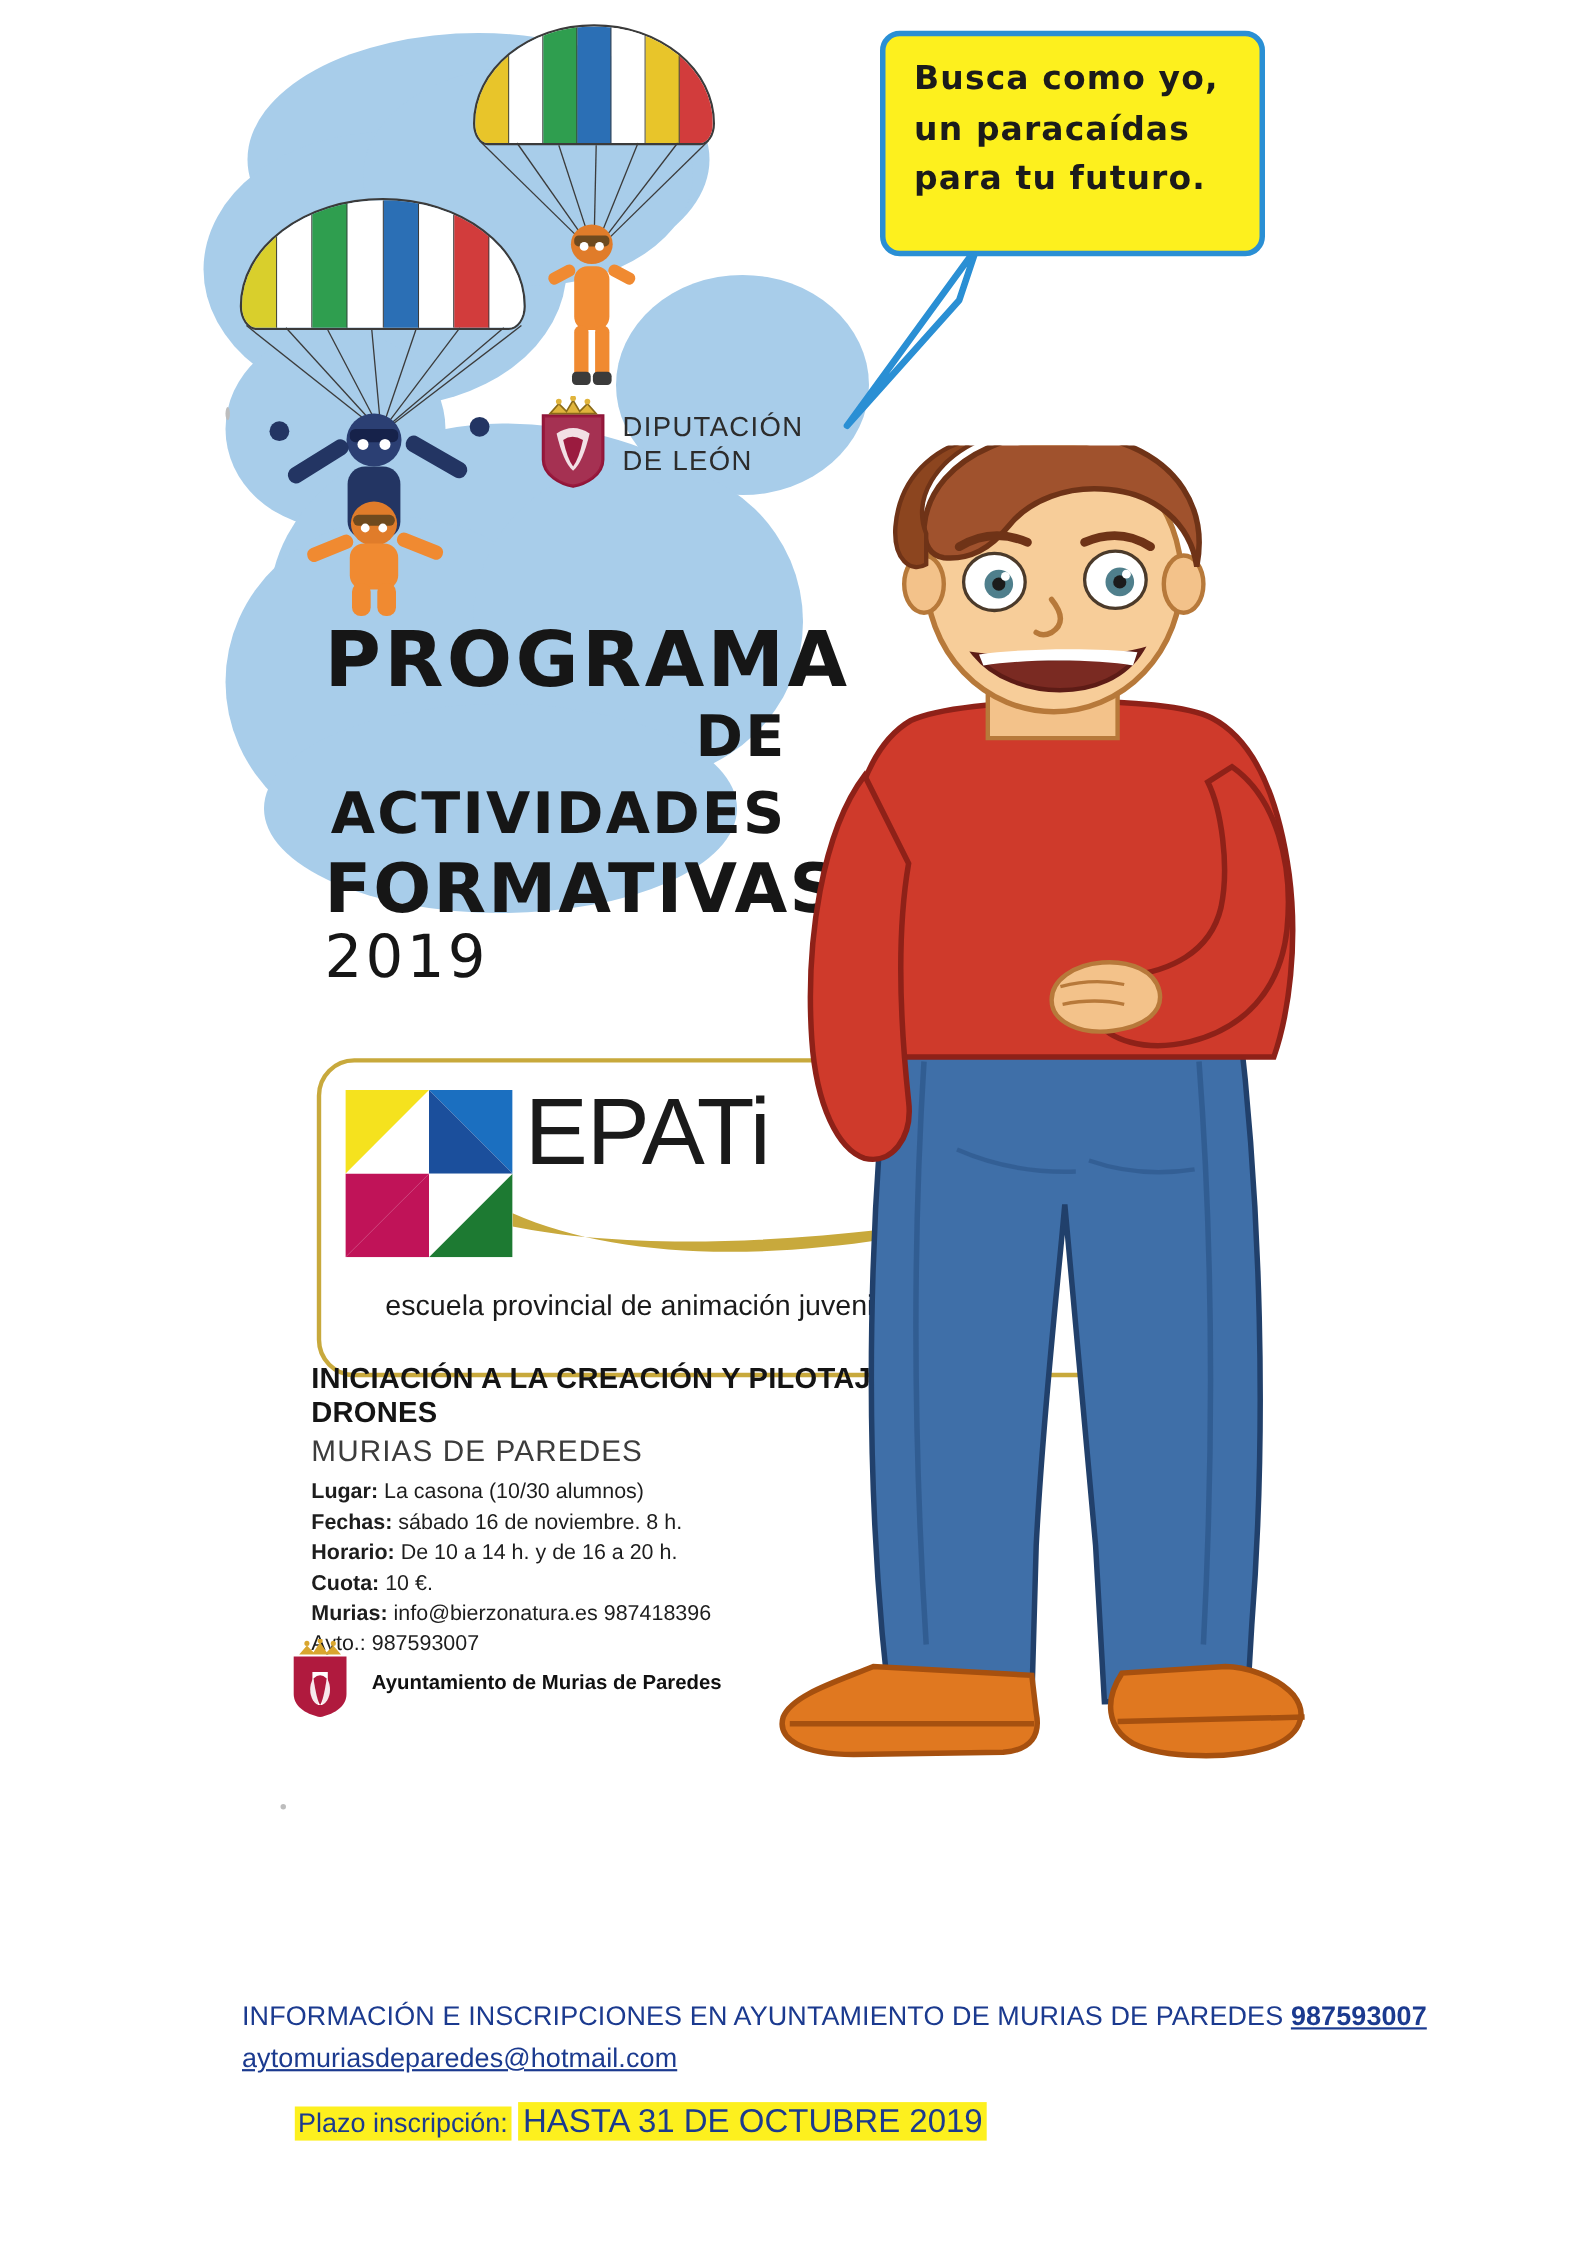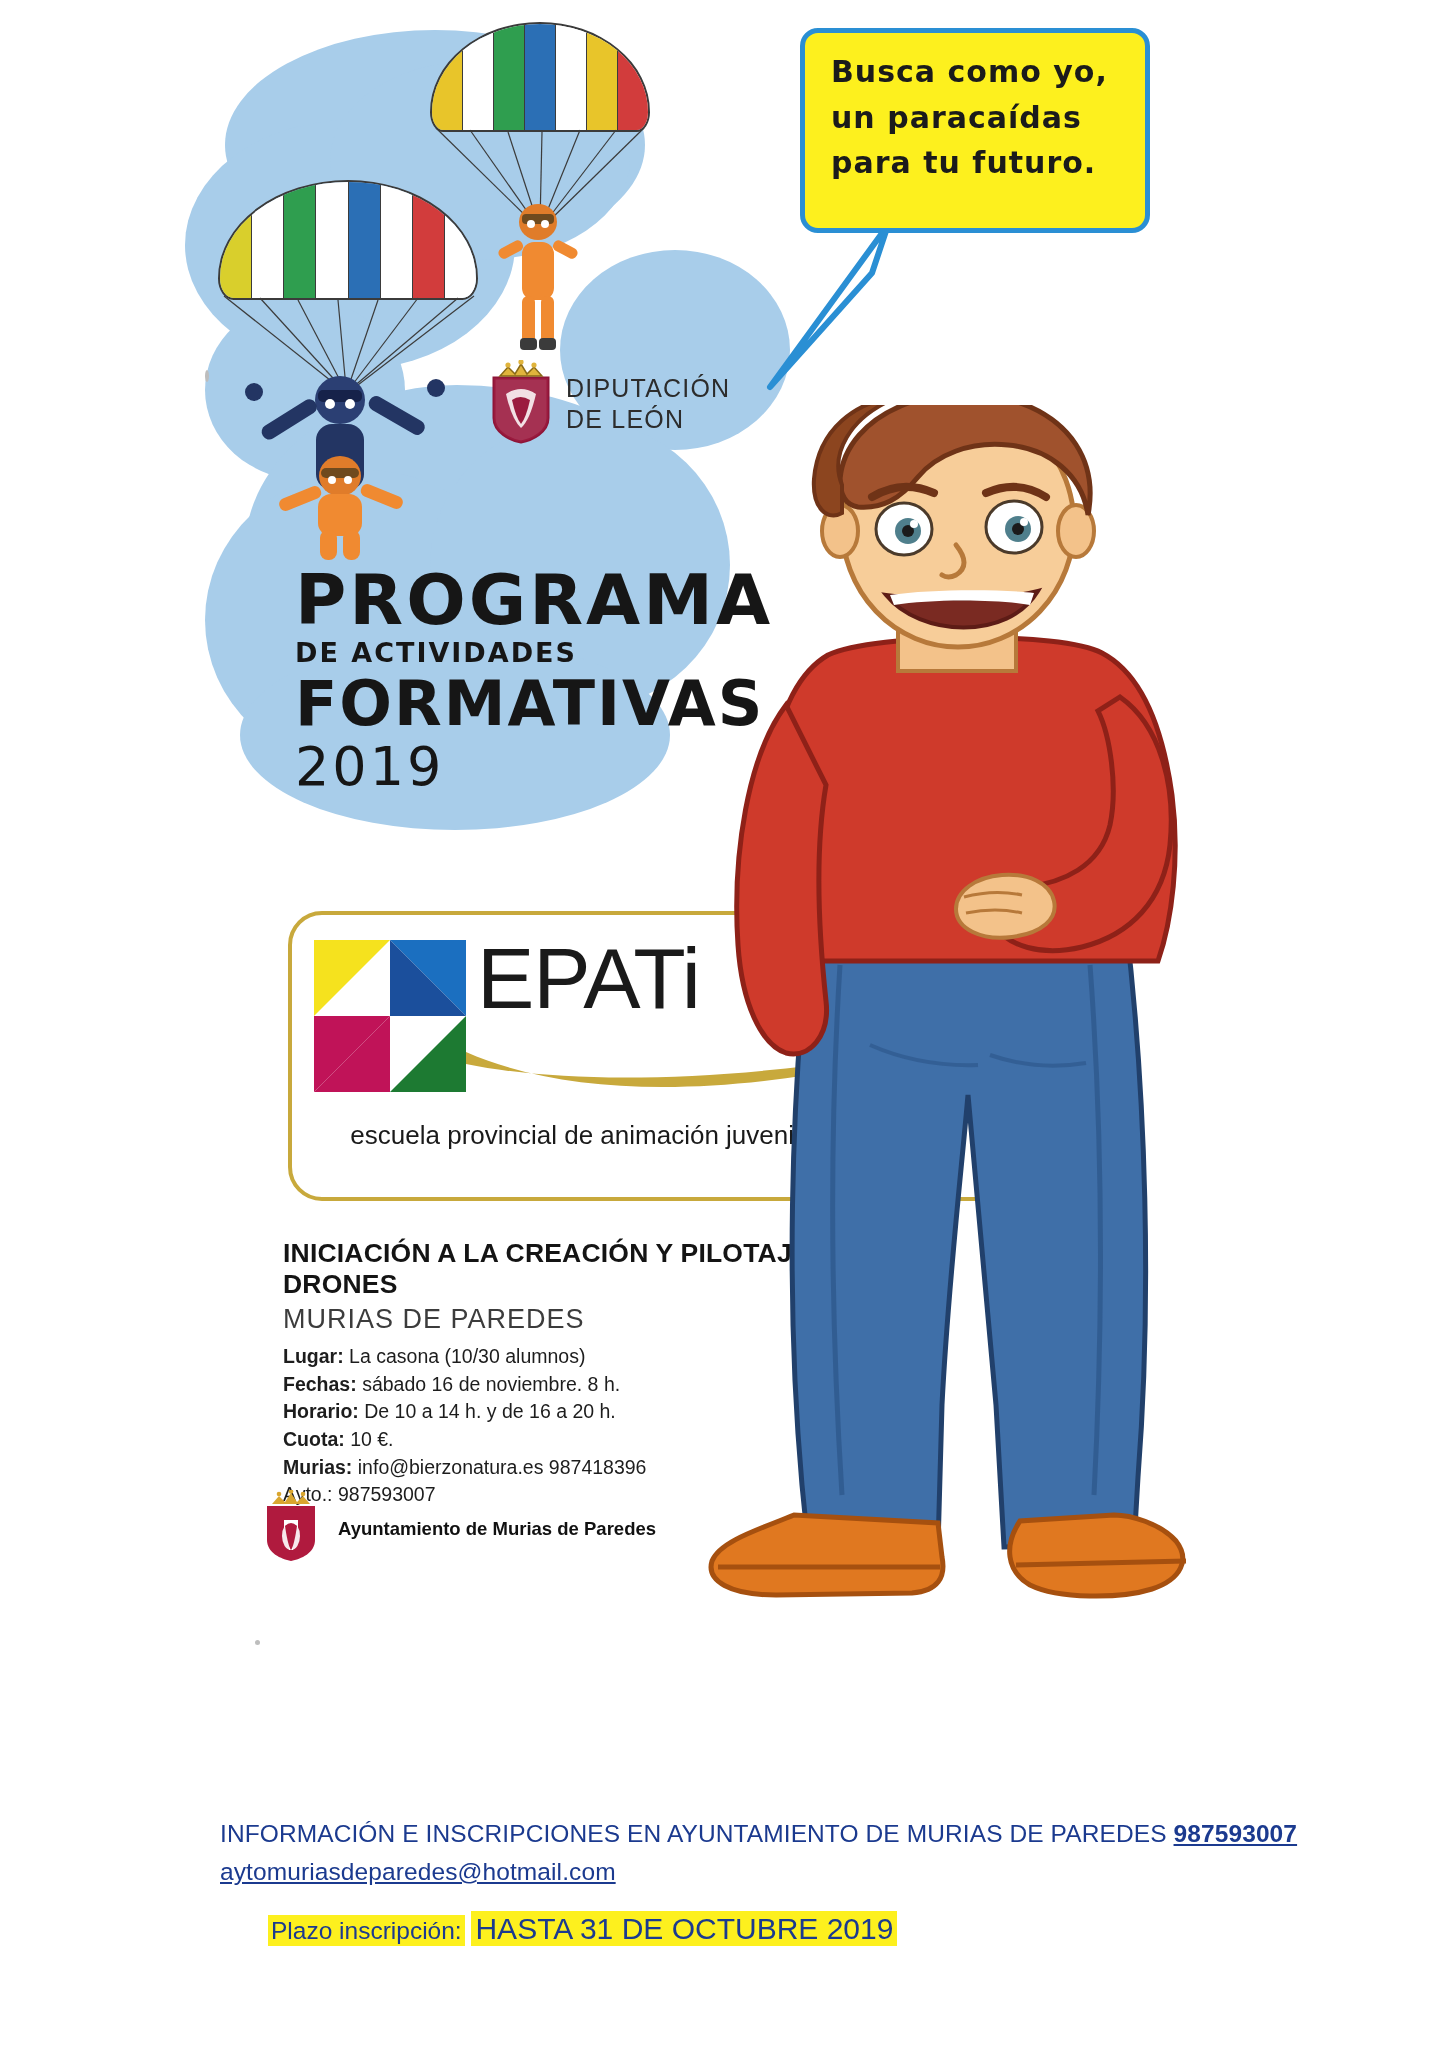"DE ACTIVIDADES" #headline .l2 { font-size: 27px -> 52px; text-align: none -> right }
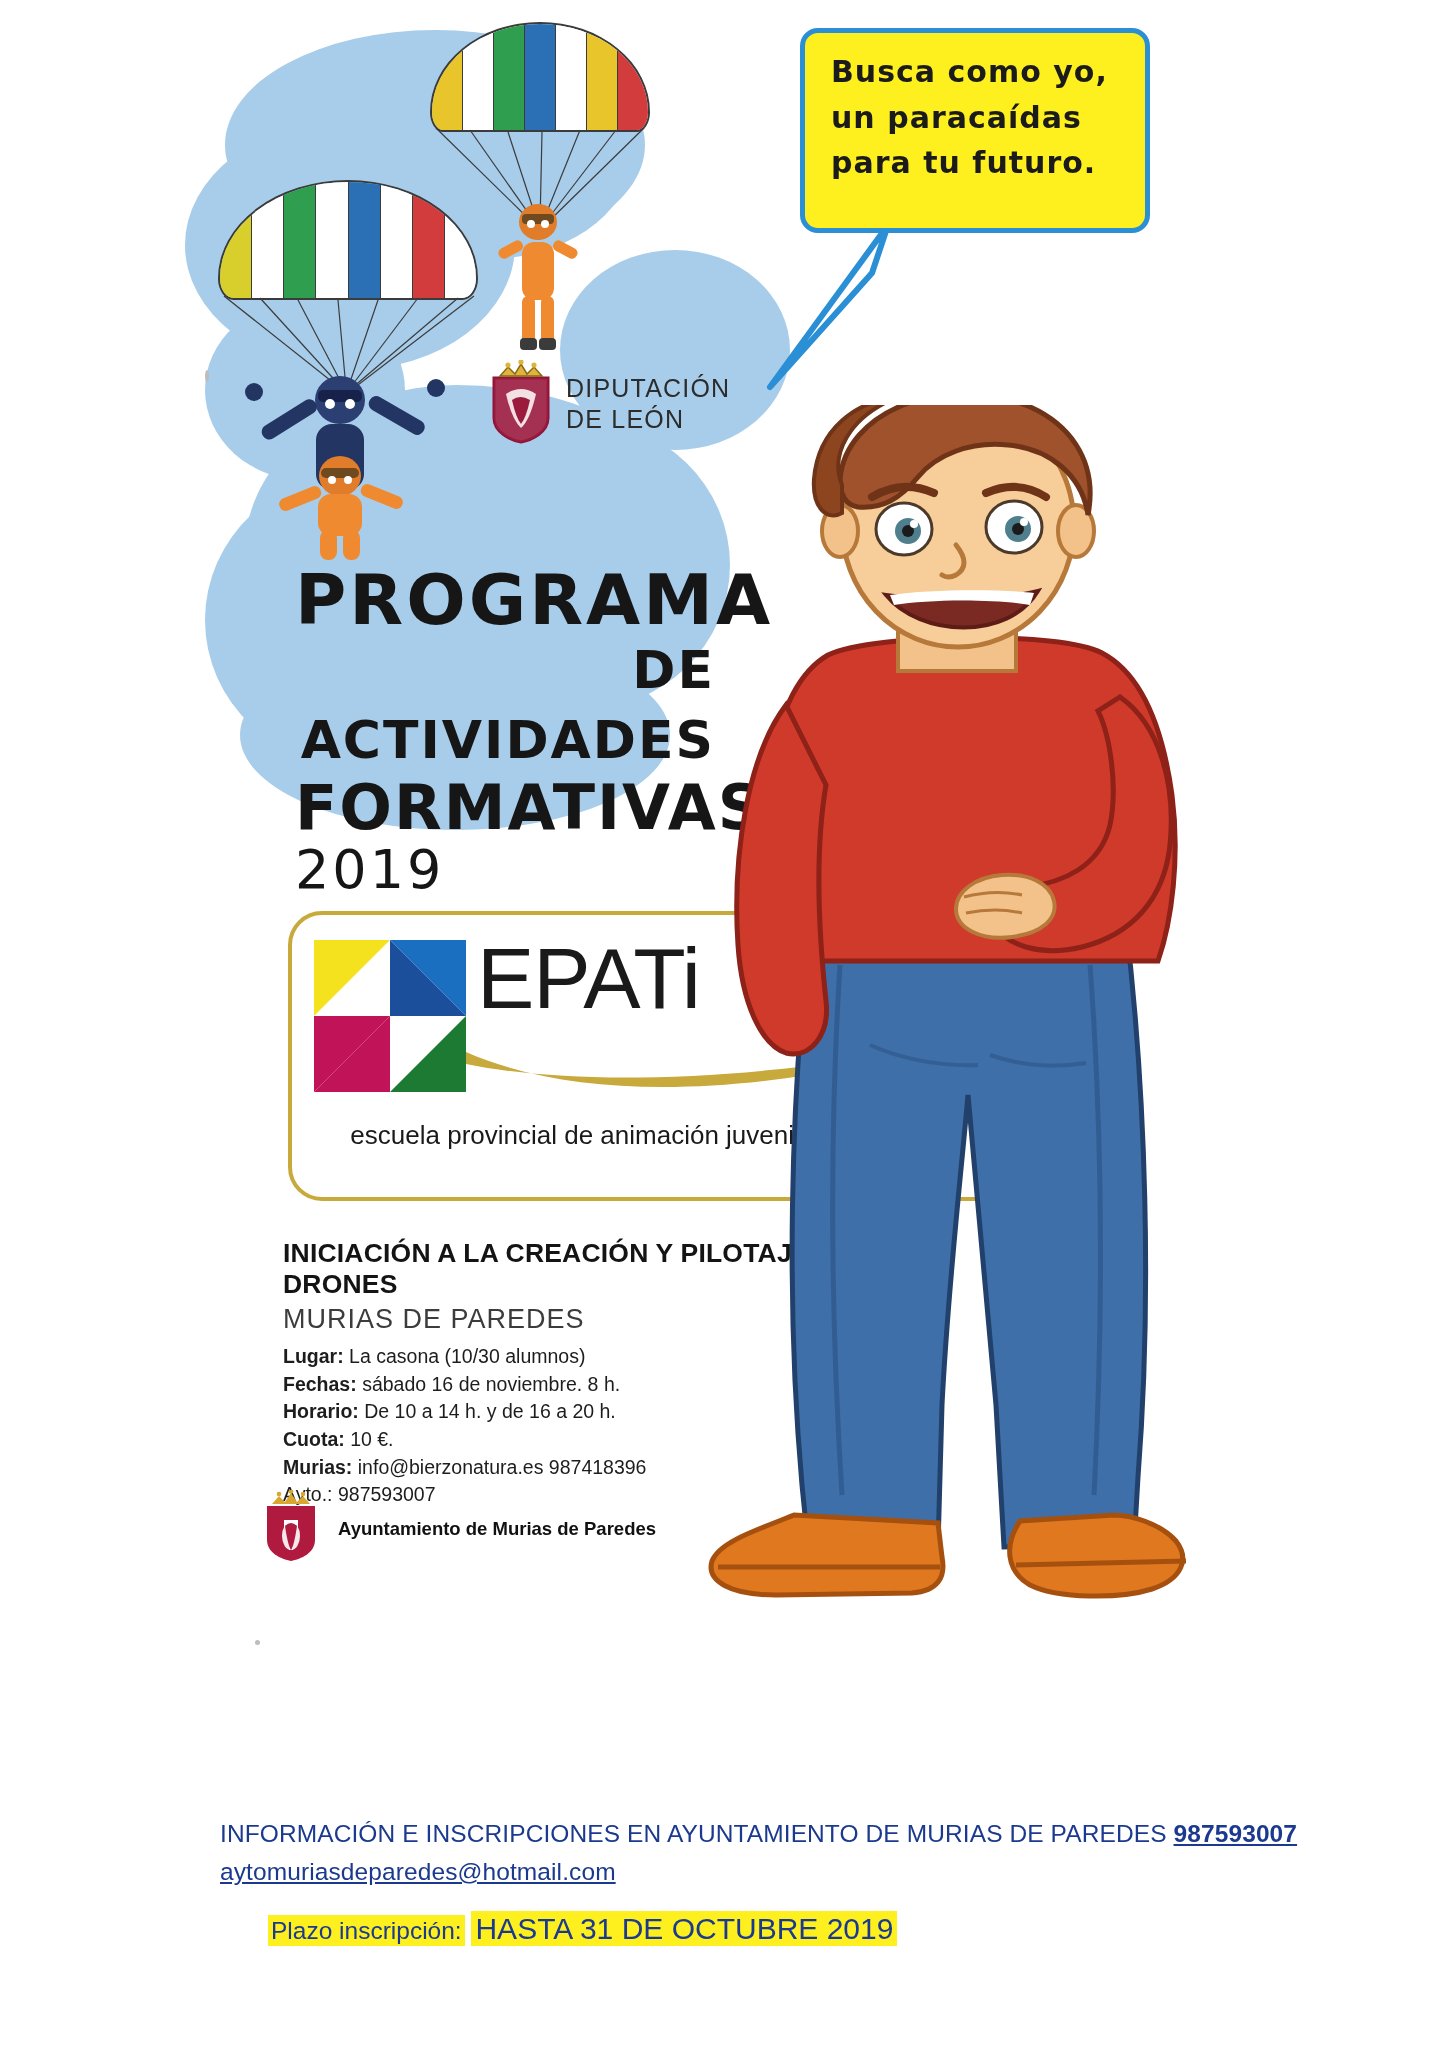"EPATi" #epati-box { top: 911px -> 962px }
